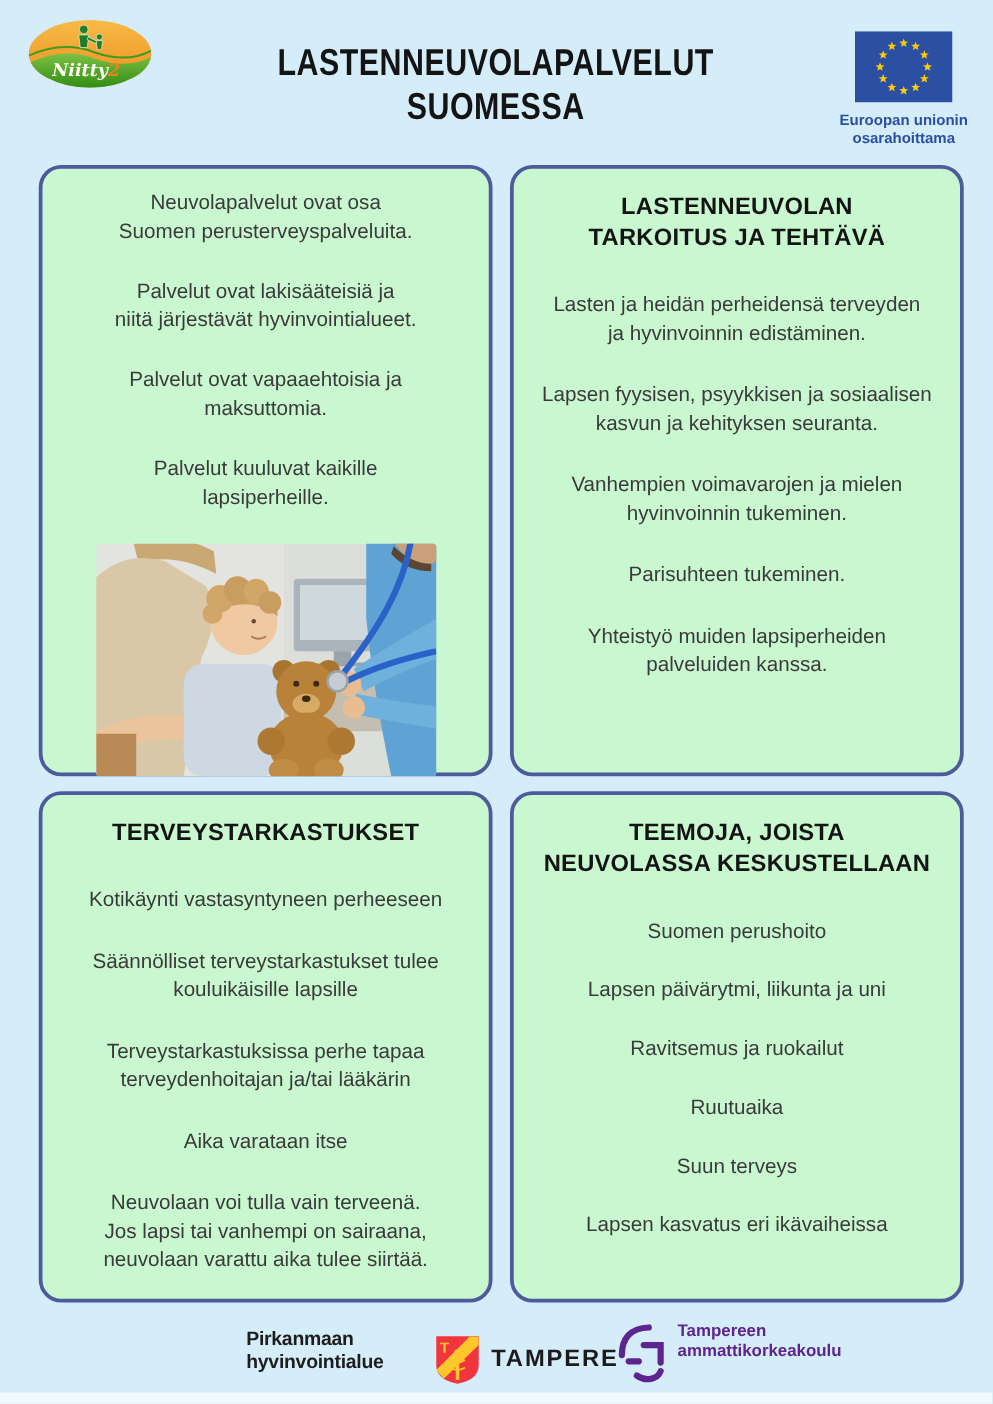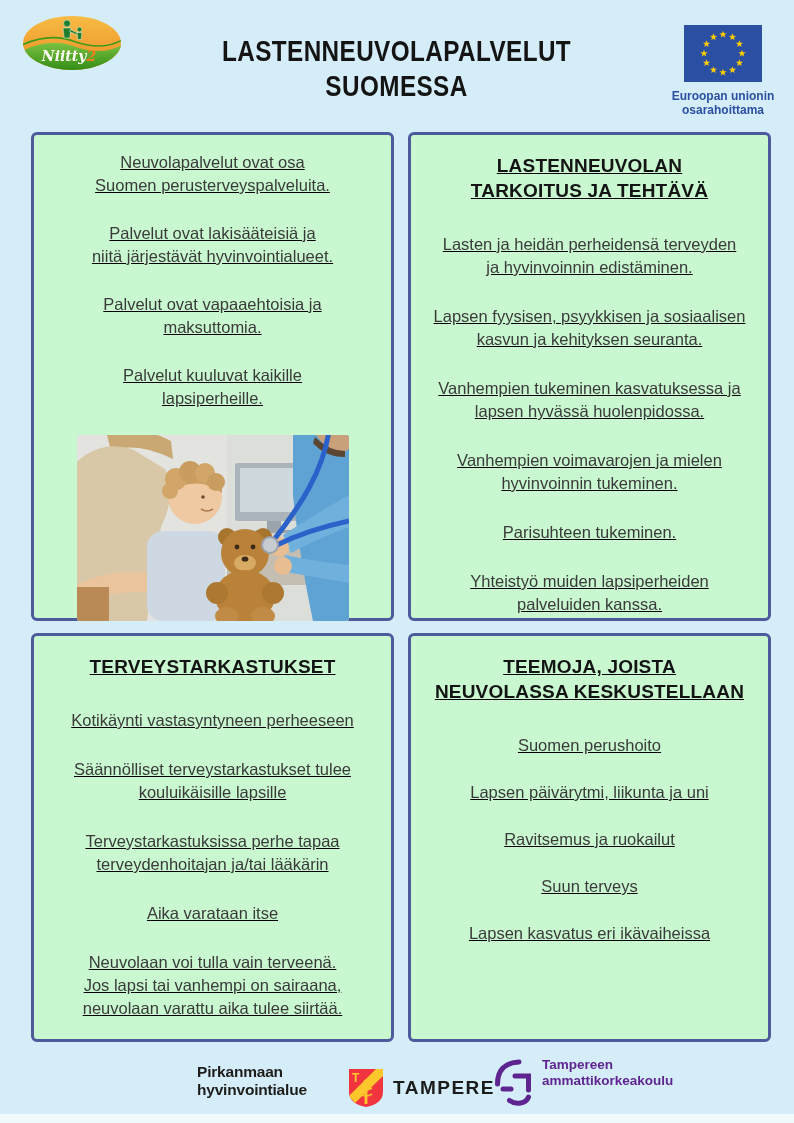"Neuvolapalvelut ovat osa" .card { border-radius: 6px -> 18px; text-decoration: underline -> none }
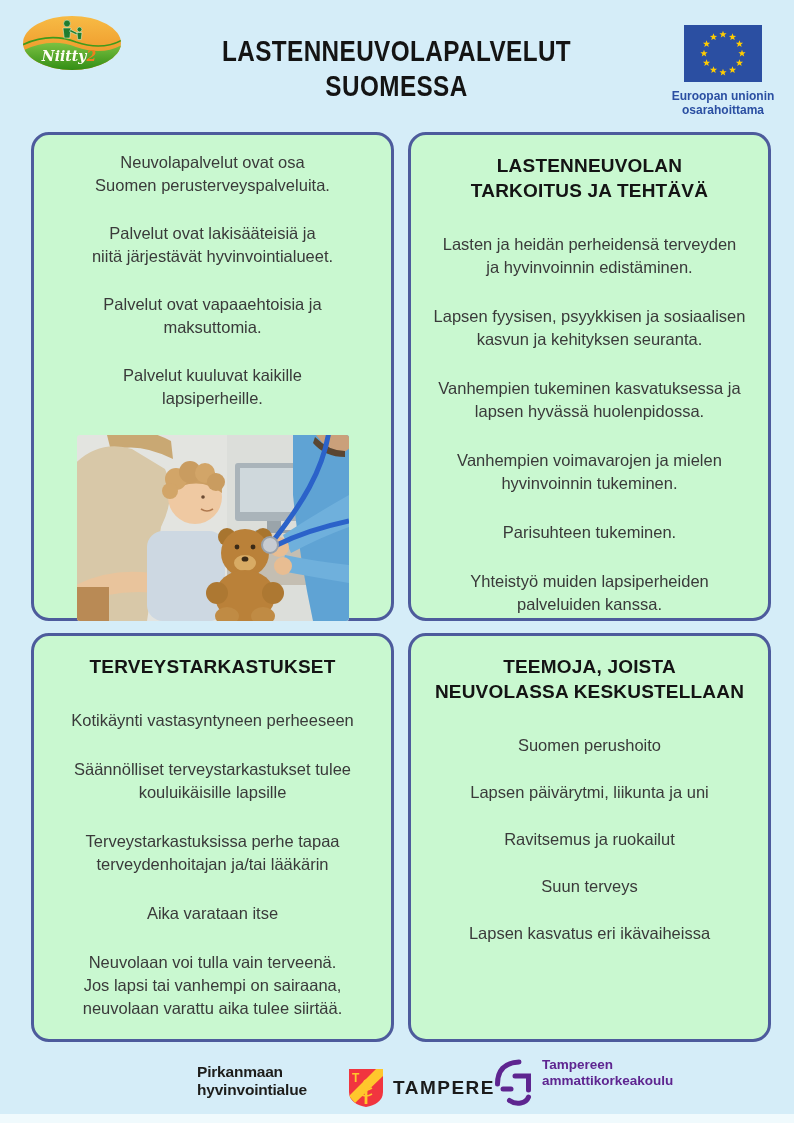"Vanhempien tukeminen kasvatuksessa ja" p { html: <p>Vanhempien tukeminen kasvatuksessa ja lapsen hyvässä huolenpidossa.</p> -> none }
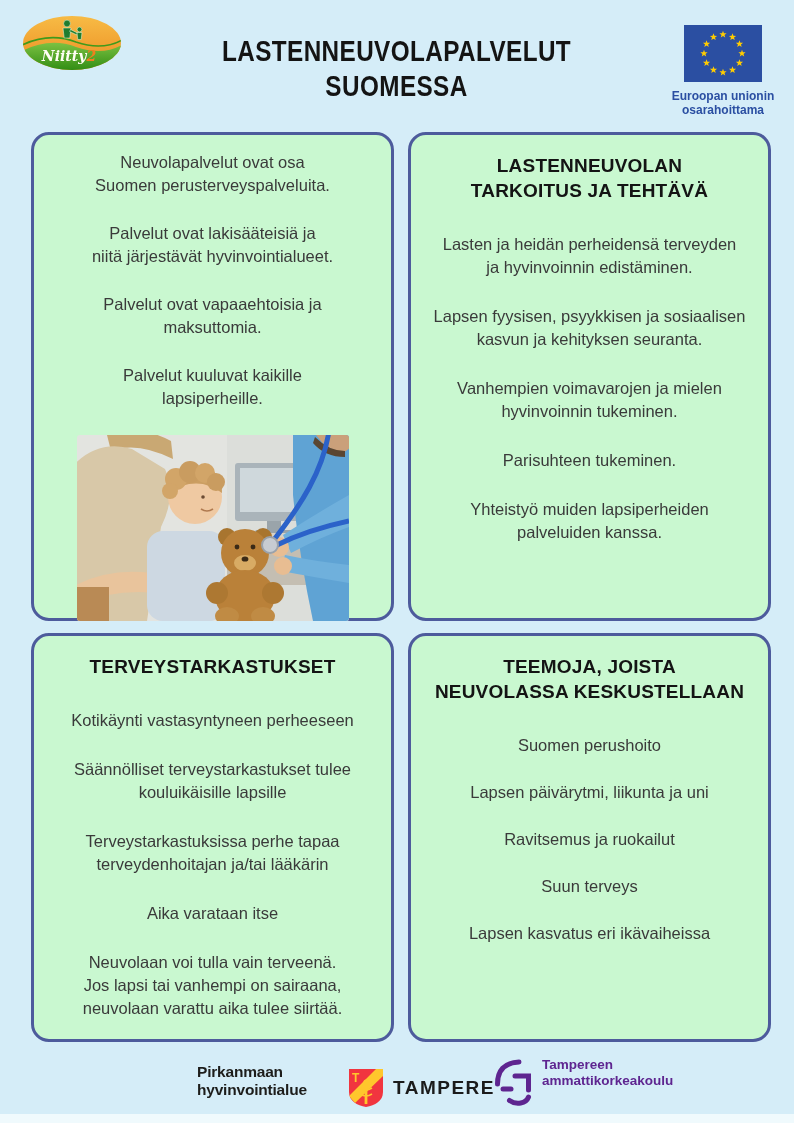"Ruutuaika" p { html: none -> <p>Ruutuaika</p> }
